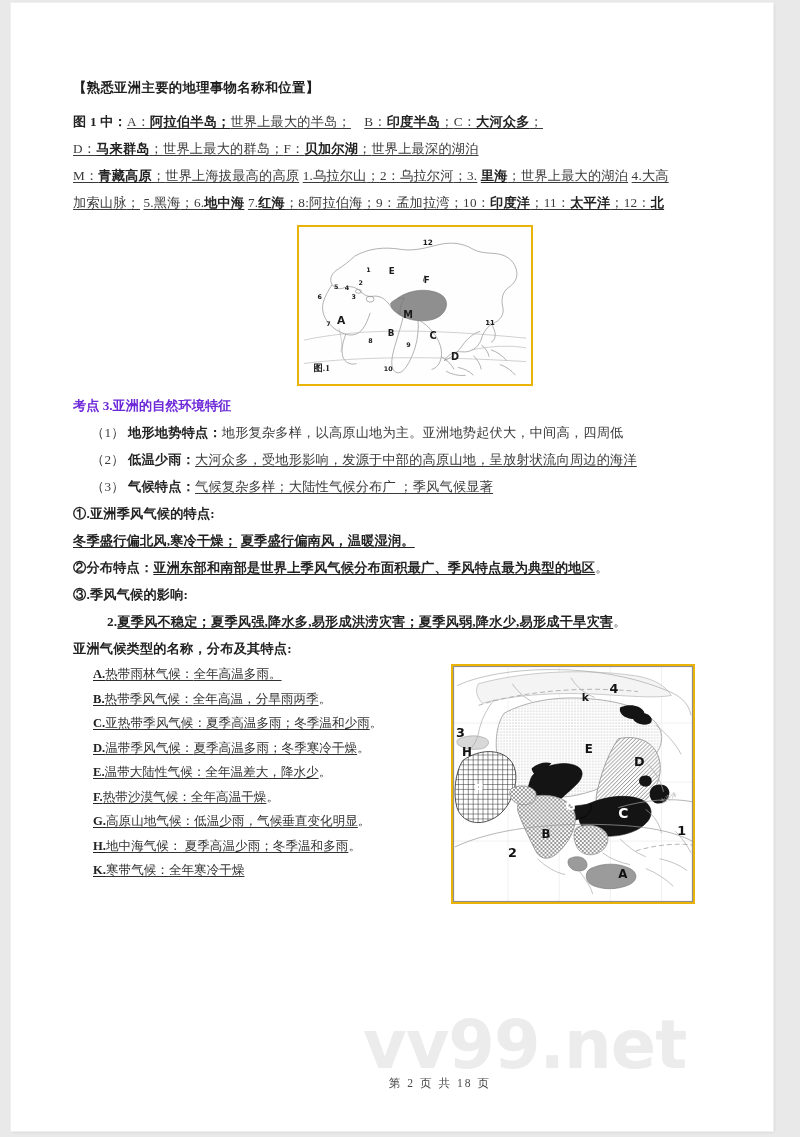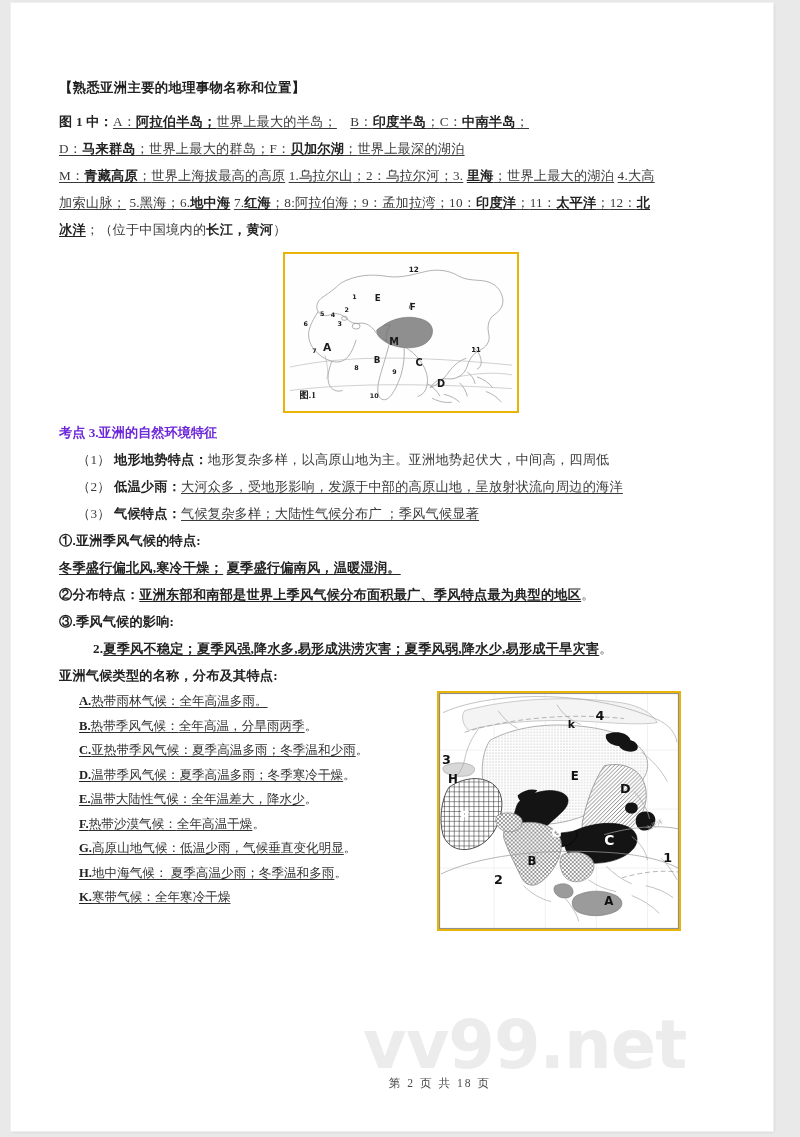"【熟悉亚洲主要的地理事物名称和位置】" .content { left: 48px -> 62px }
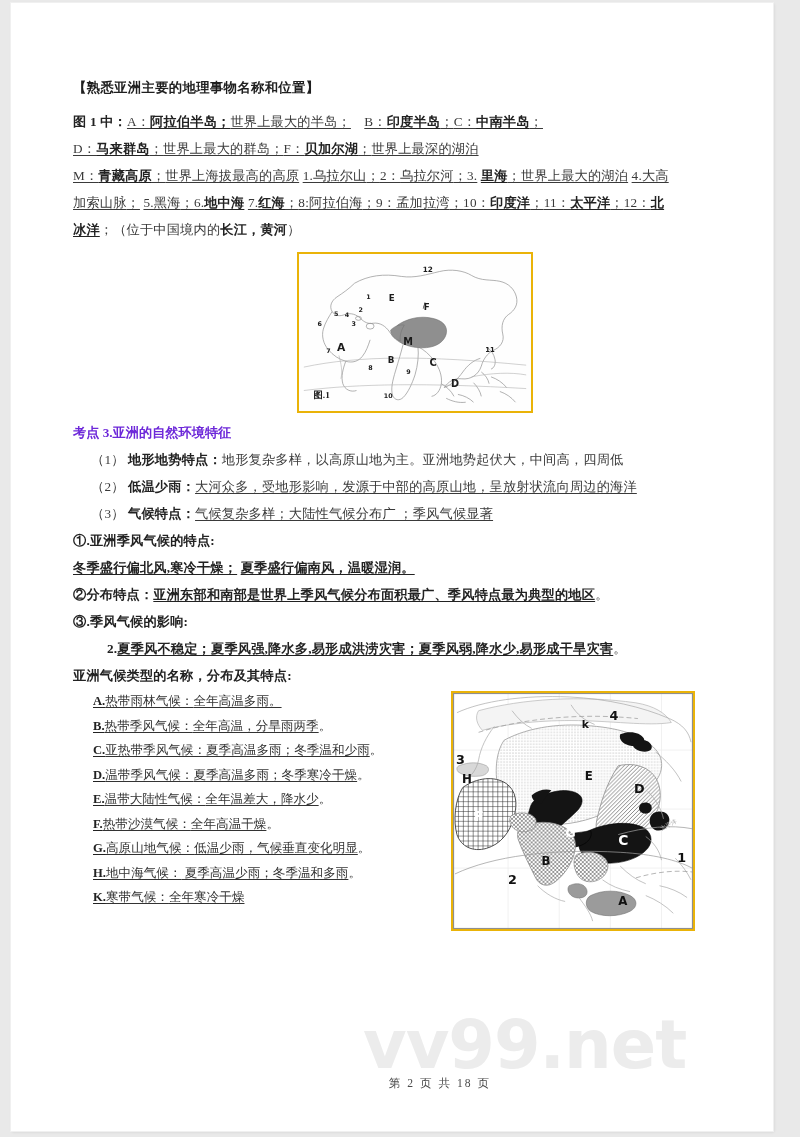"中南半岛" span.bu { text: 中南半岛 -> 大河众多 }
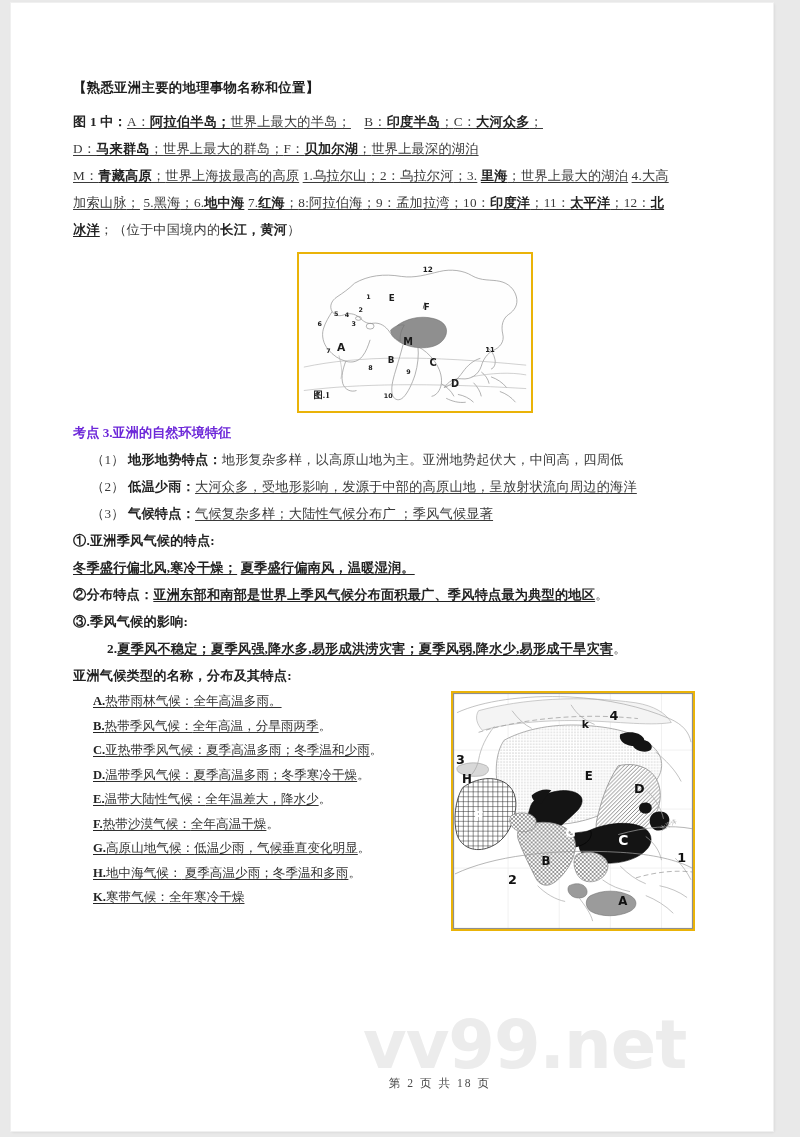"冰洋；（位于中国境内的长江，黄河）" div.ln { html: <div> <span>冰洋</span><span>；（位于中国境内的</span><span>长江，黄河</span><span>）</span> </div> -> none }
